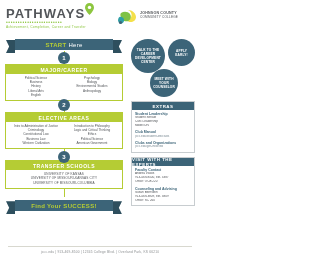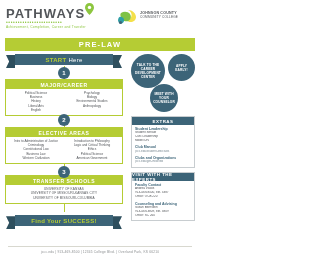"PRE-LAW" div.titlebar { html: <div> <span>PRE-LAW</span> </div> -> none }
